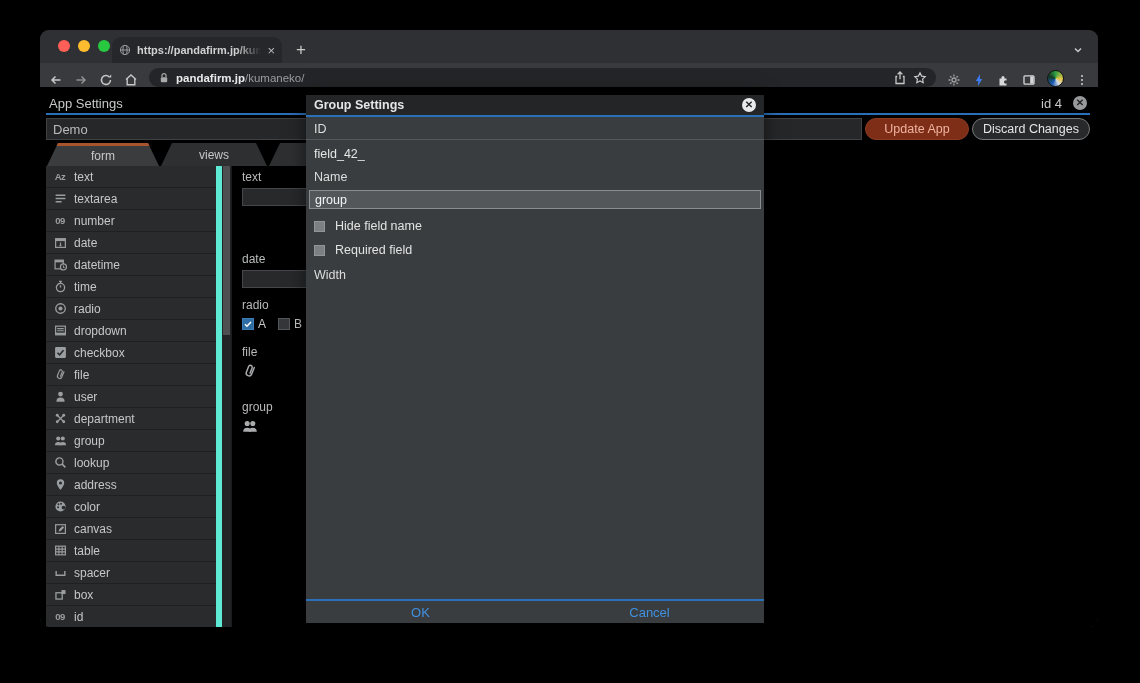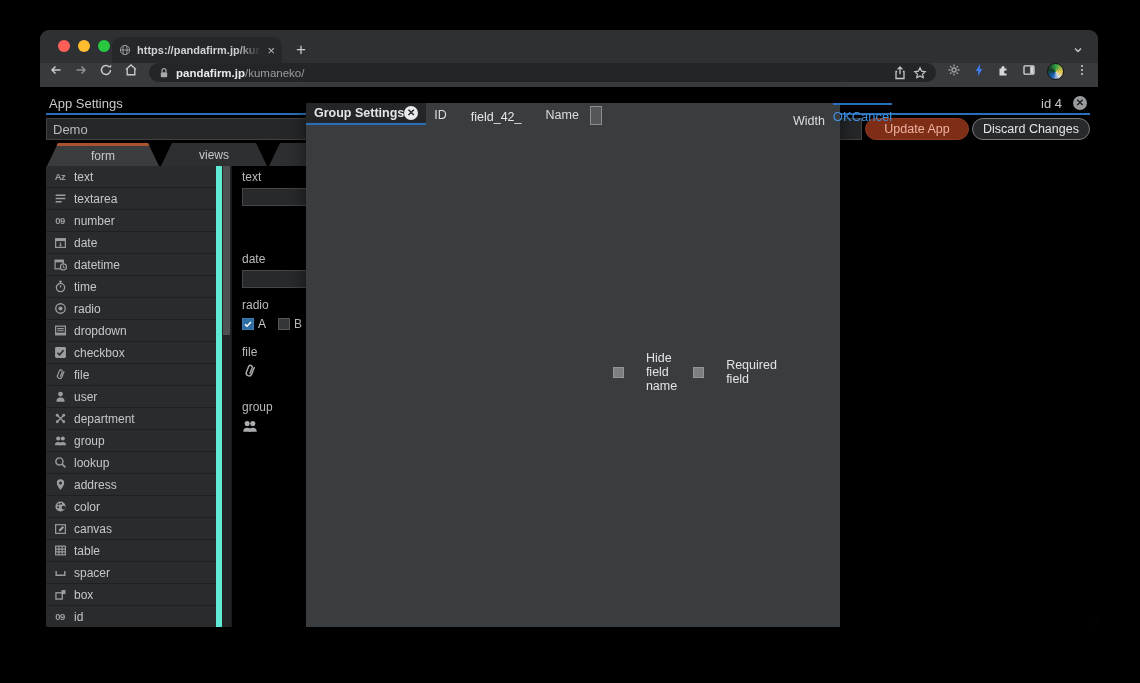"pandafirm.jp/kumaneko/" .toolbar { align-items: flex-start -> flex-end }
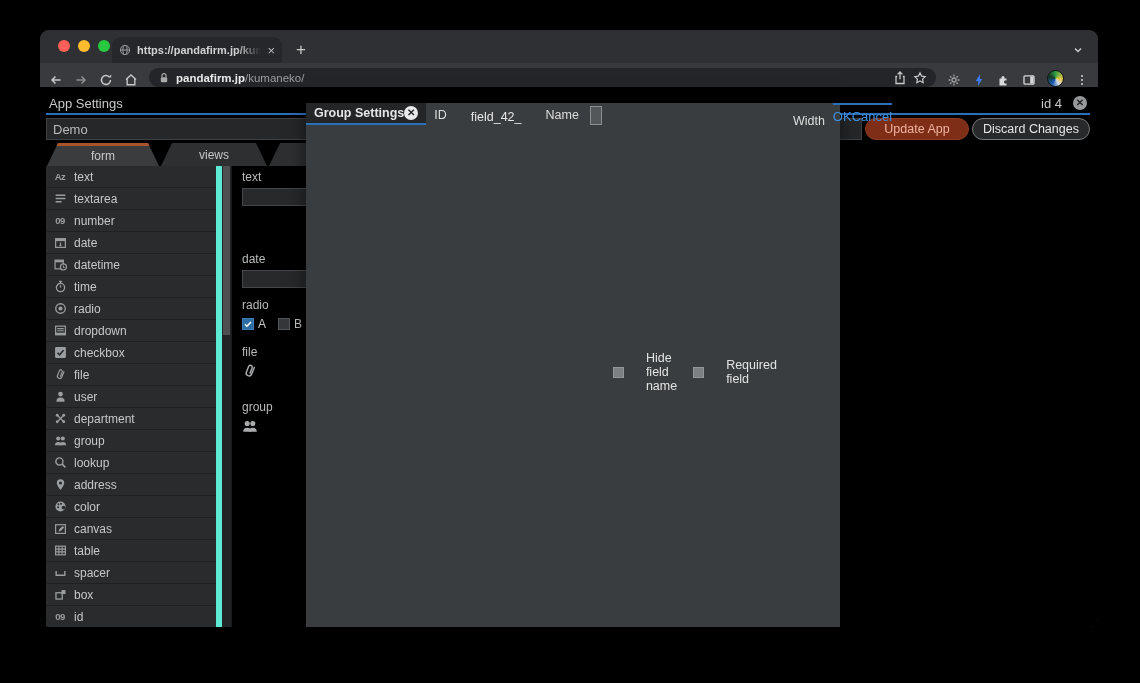"Group Settings" .modal { flex-direction: none -> column; top: 16px -> 8px; width: 534px -> 458px }
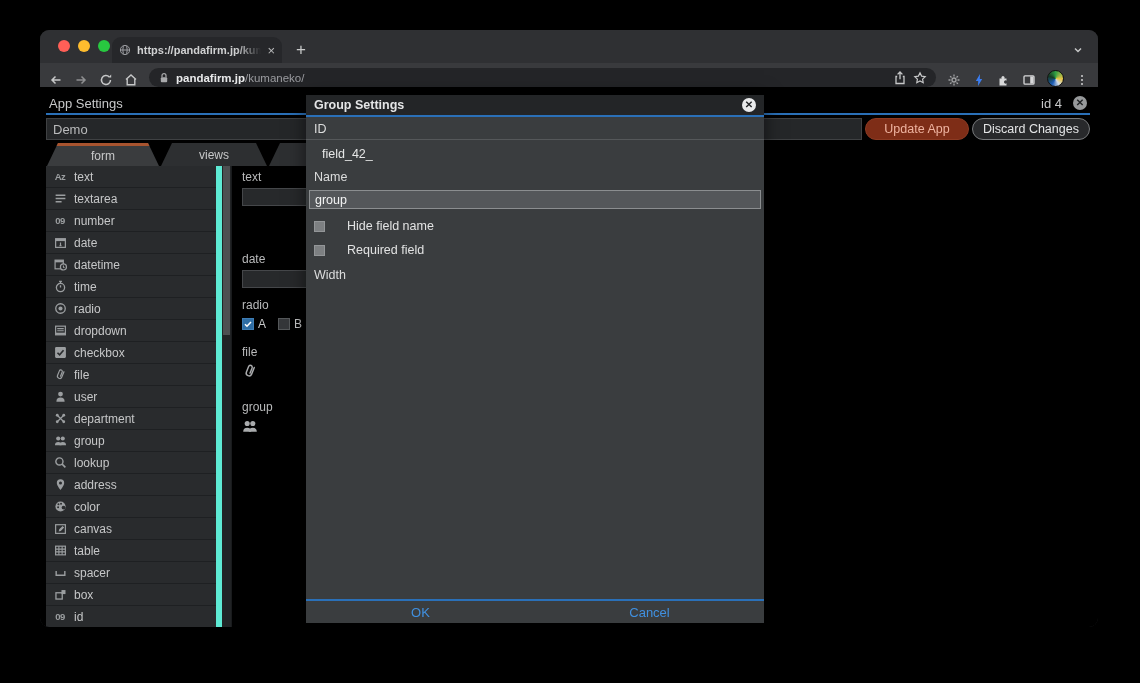"field_42_" .m-value { padding: 7px 16px 4px -> 7px 8px 4px }
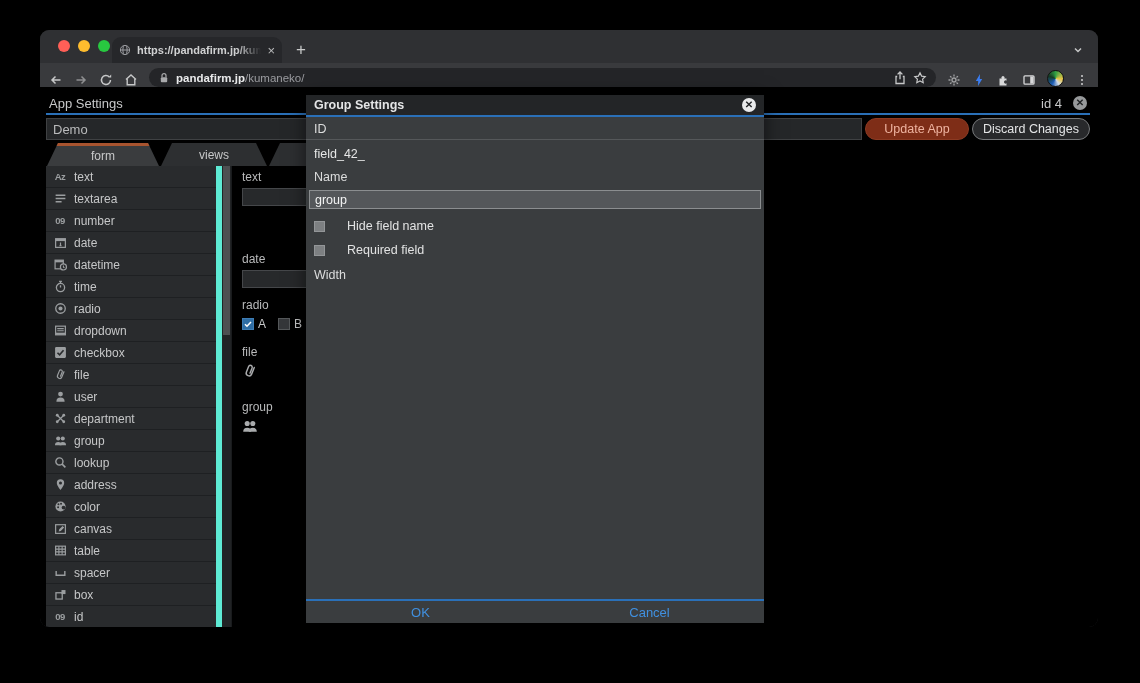"Hide field name" .m-check { gap: 22px -> 10px }
